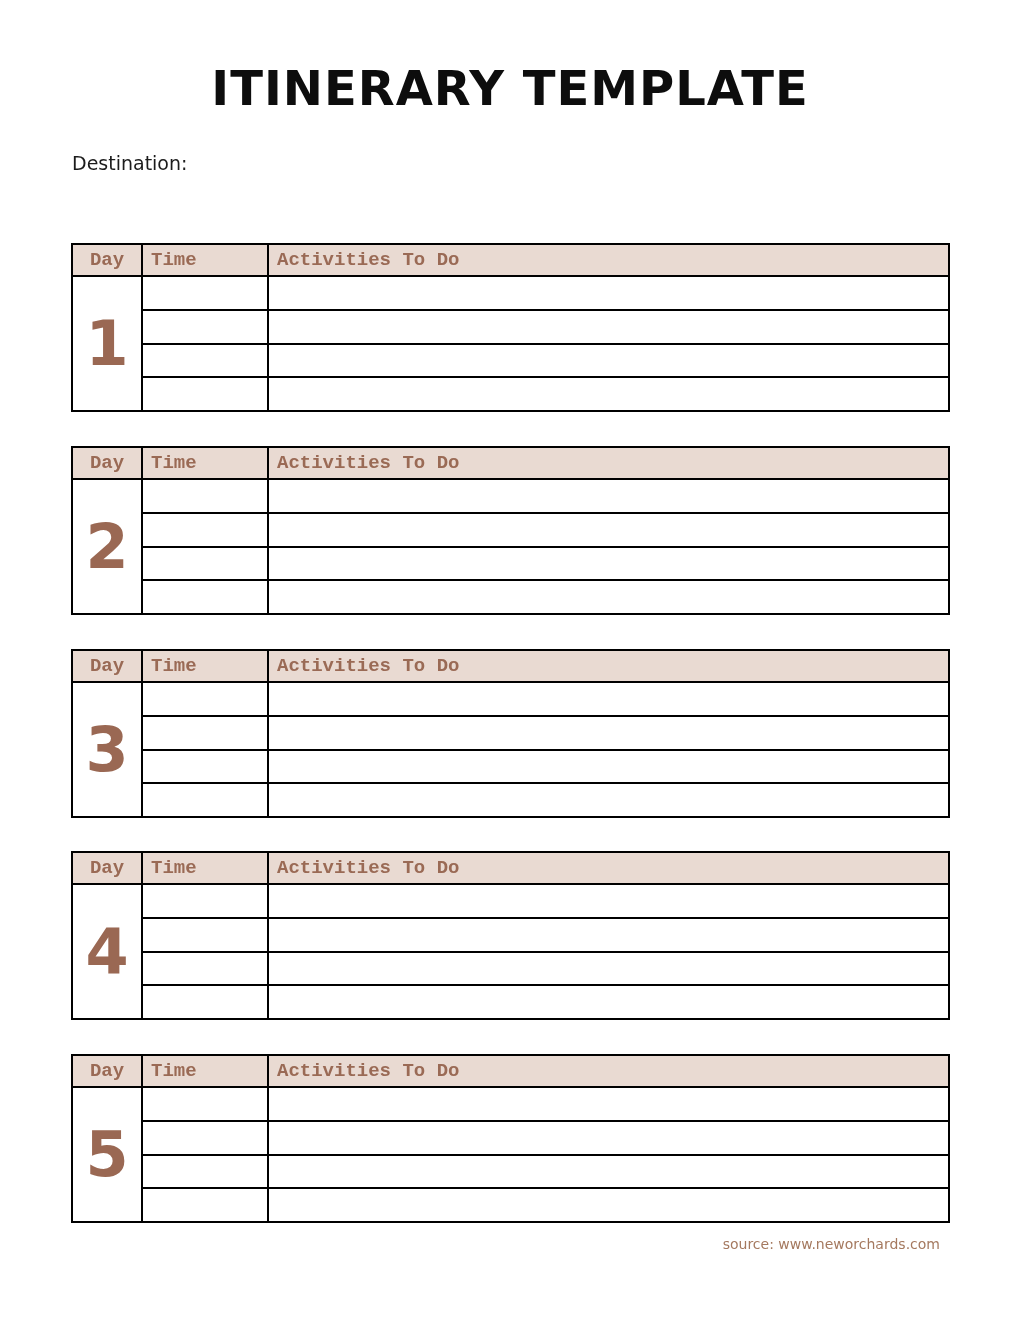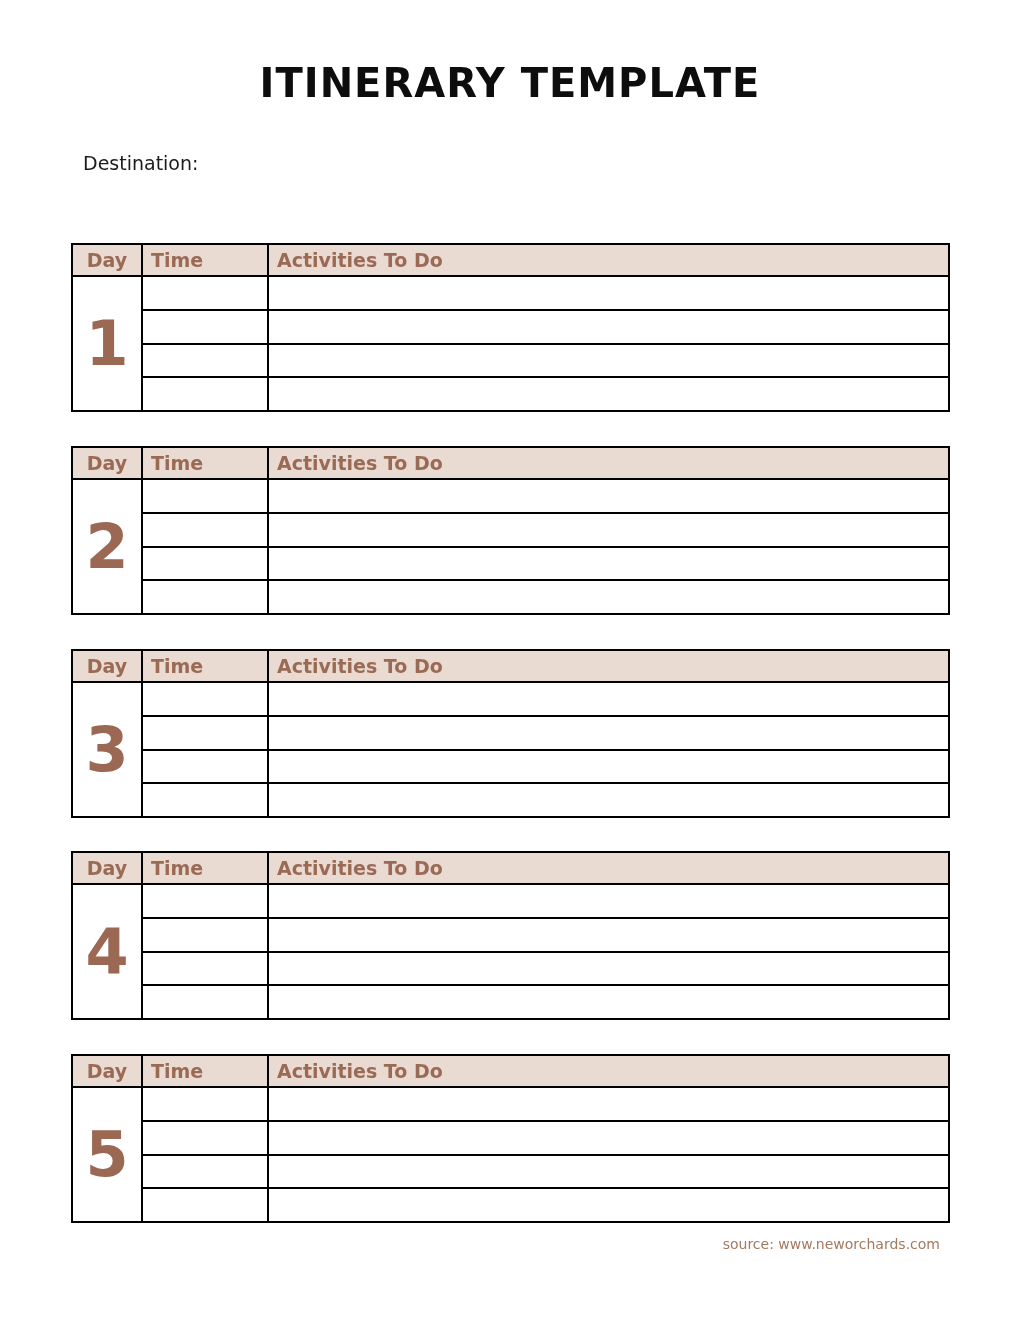"ITINERARY TEMPLATE" .page-title { font-size: 40px -> 48px }
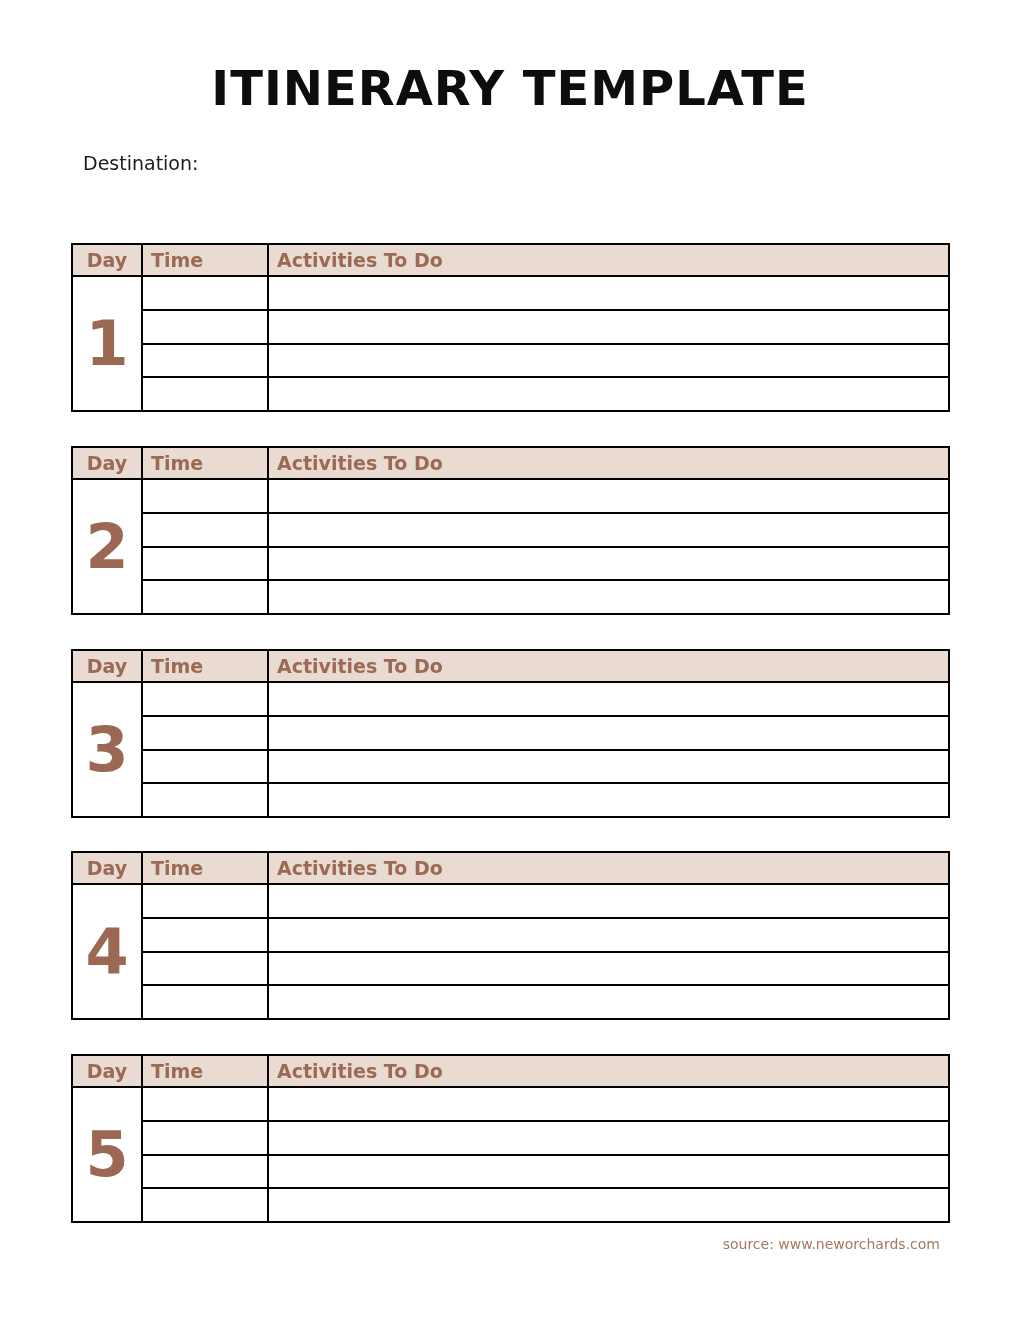"Destination:" .fields { left: 83px -> 72px }
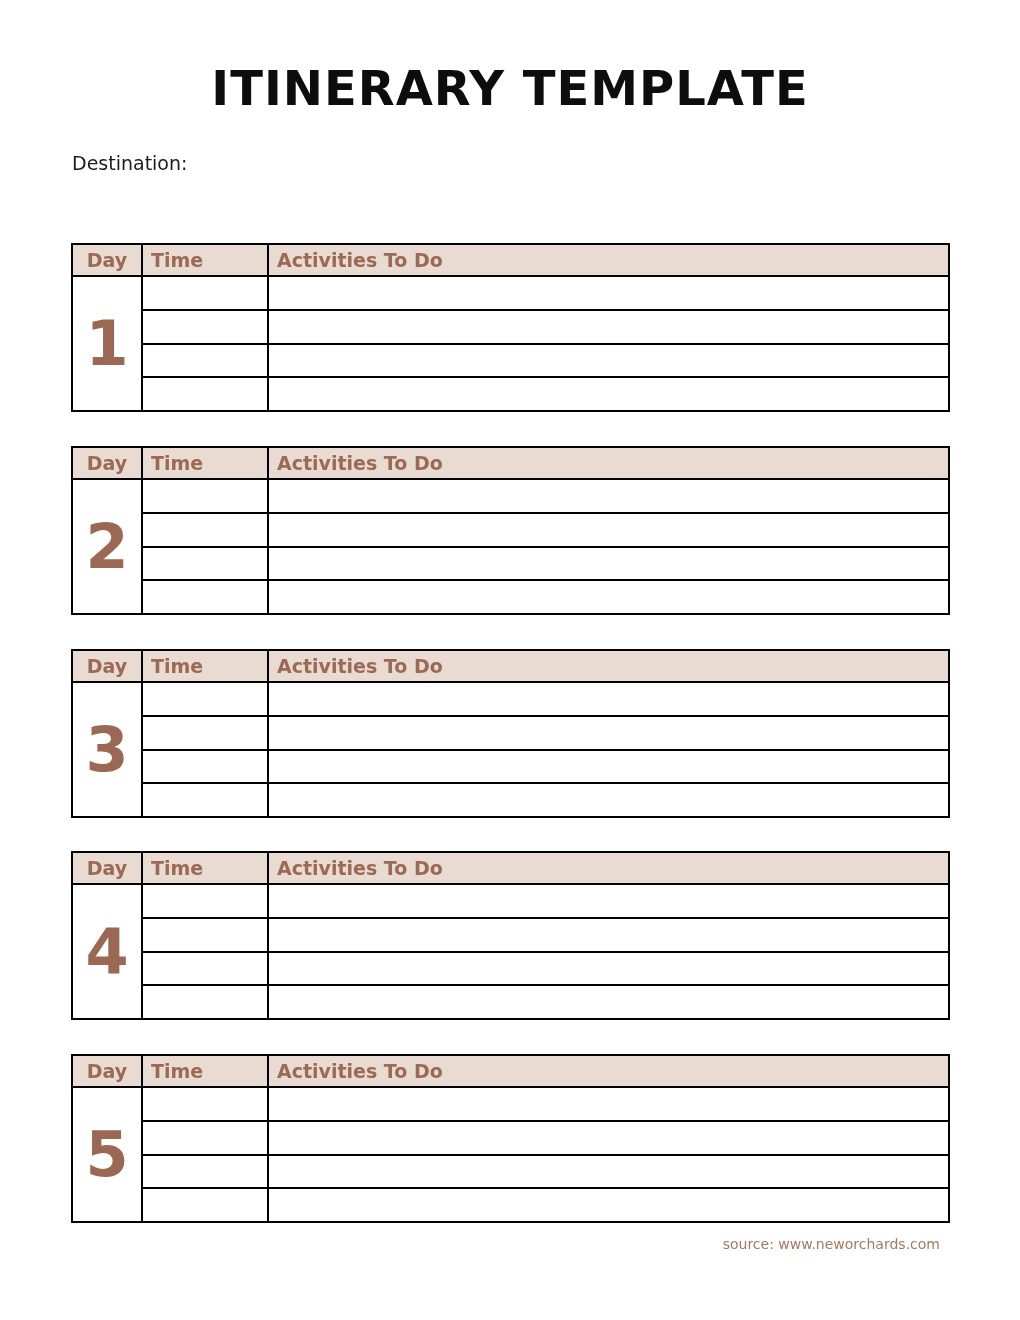"Day" .day-table thead th { font-family: none -> Liberation Mono, monospace }
